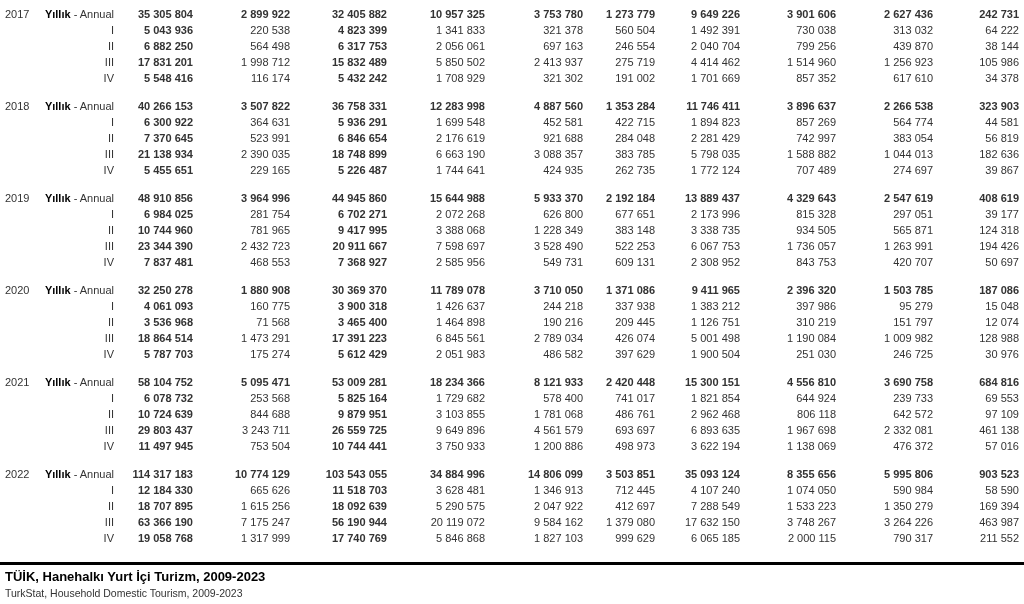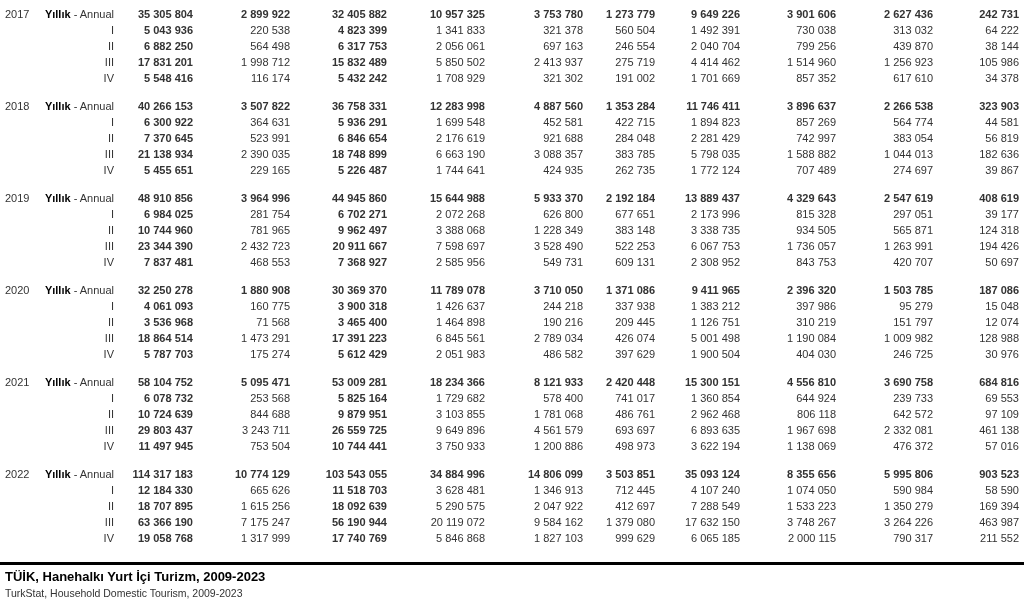"9 962 497" td.num { text: 9 962 497 -> 9 417 995 }
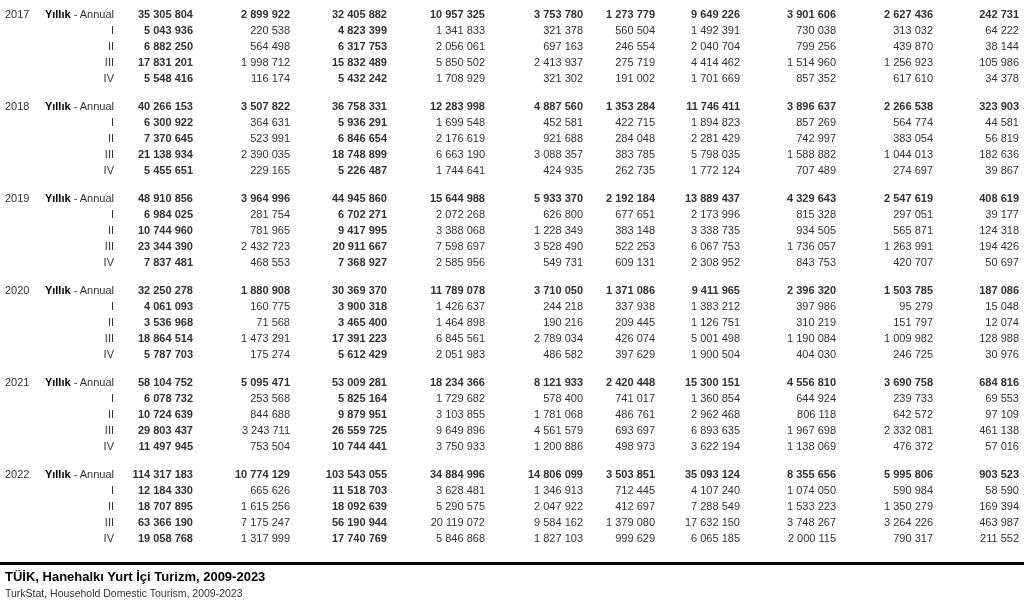"404 030" td.num { text: 404 030 -> 251 030 }
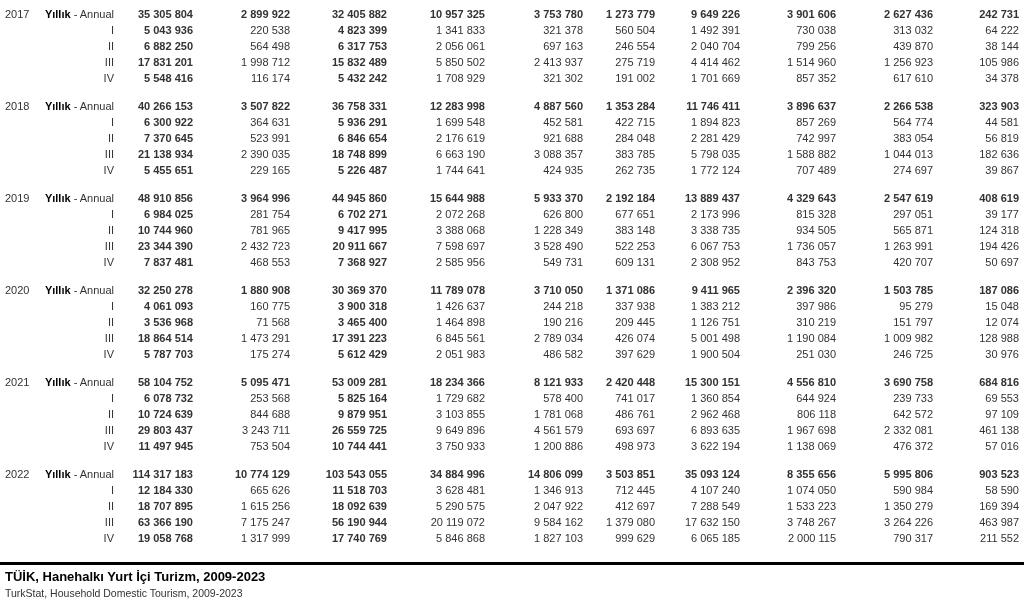"1 360 854" td.num { text: 1 360 854 -> 1 821 854 }
